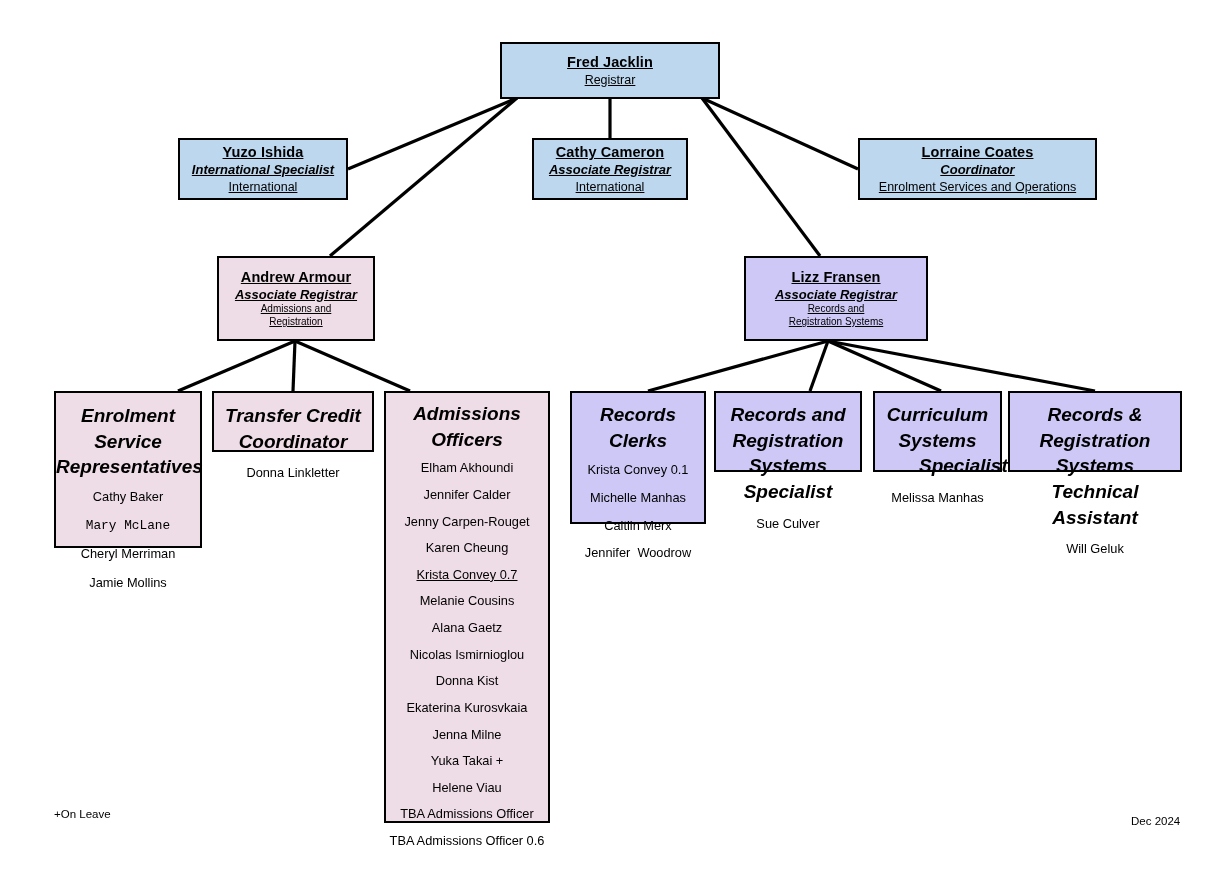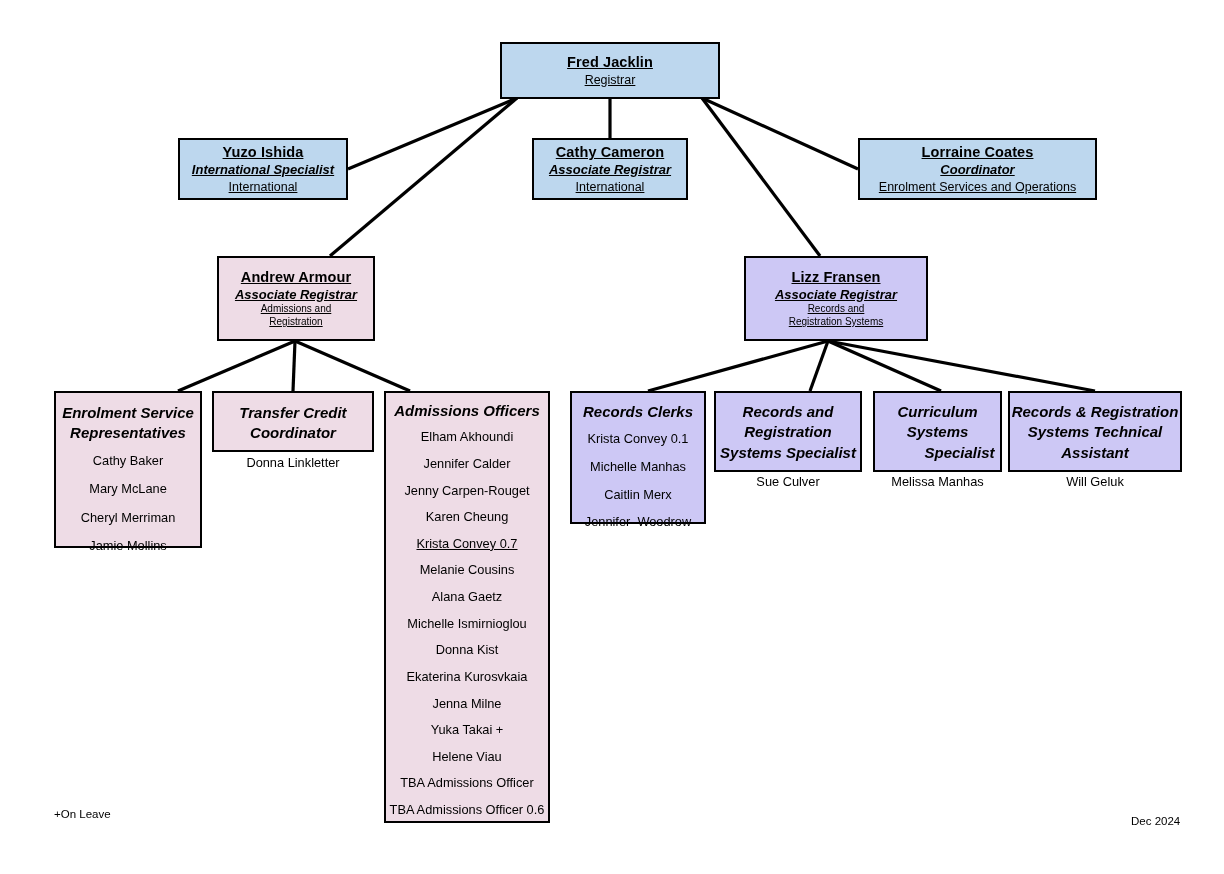"Enrolment Service" .g-head { font-size: 15px -> 19px }
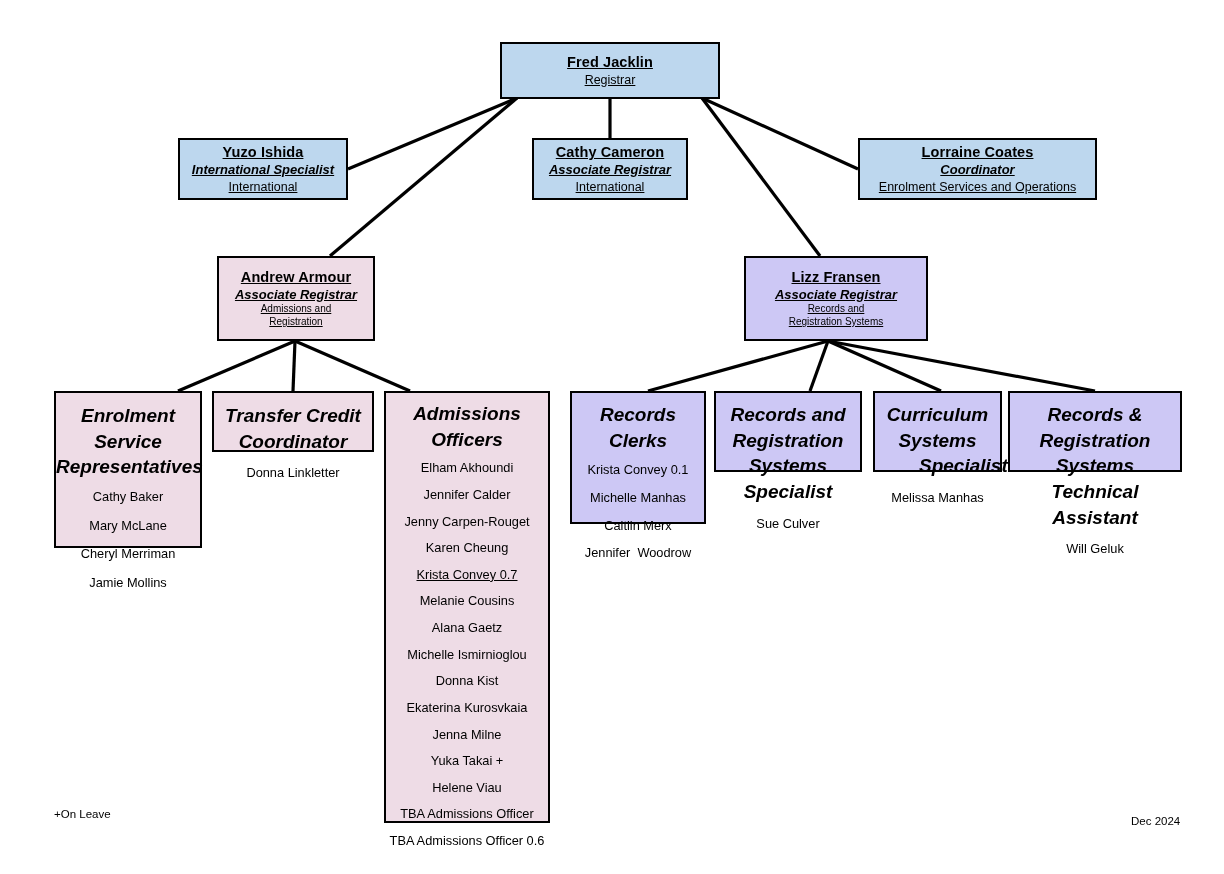"Mary McLane" div.g-item { font-family: none -> Liberation Mono, monospace }
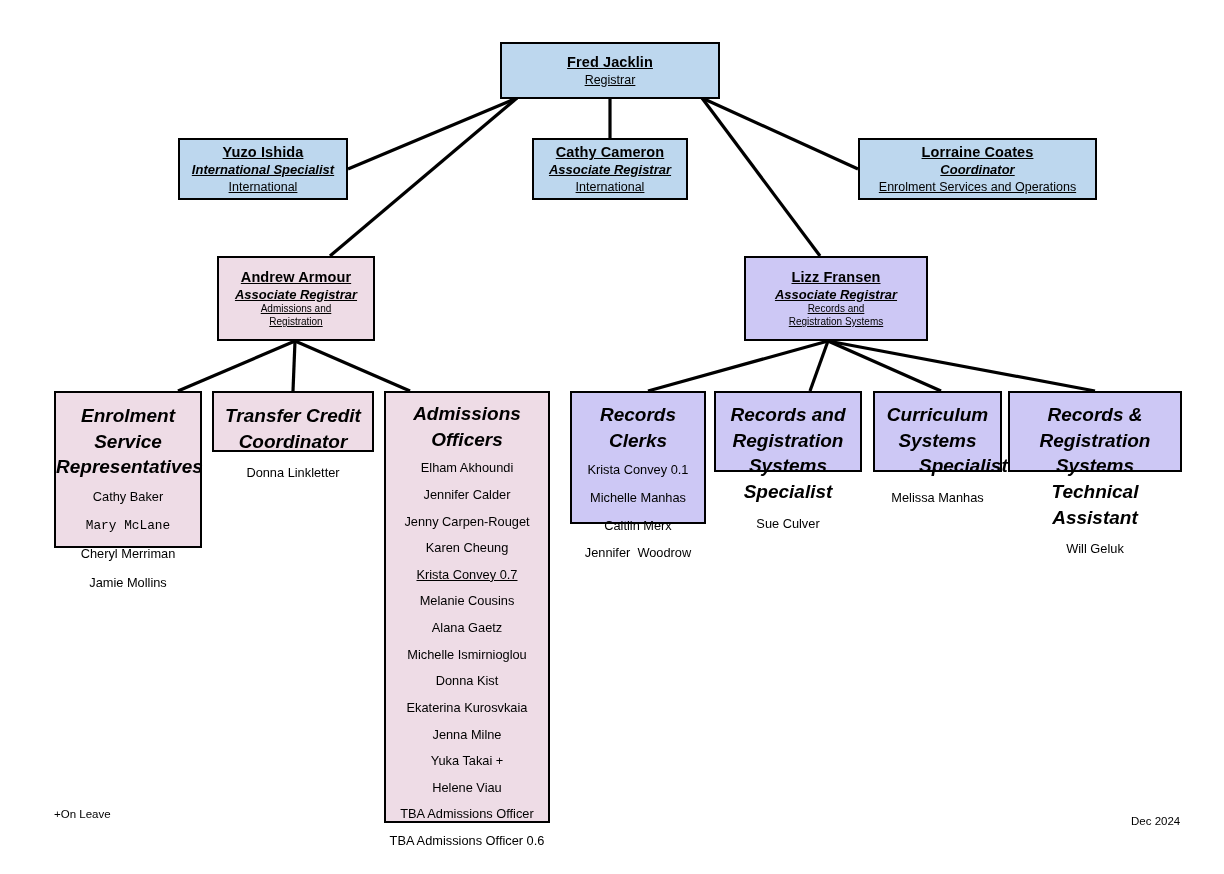"Michelle Ismirnioglou" div.g-item { text: Michelle -> Nicolas }
